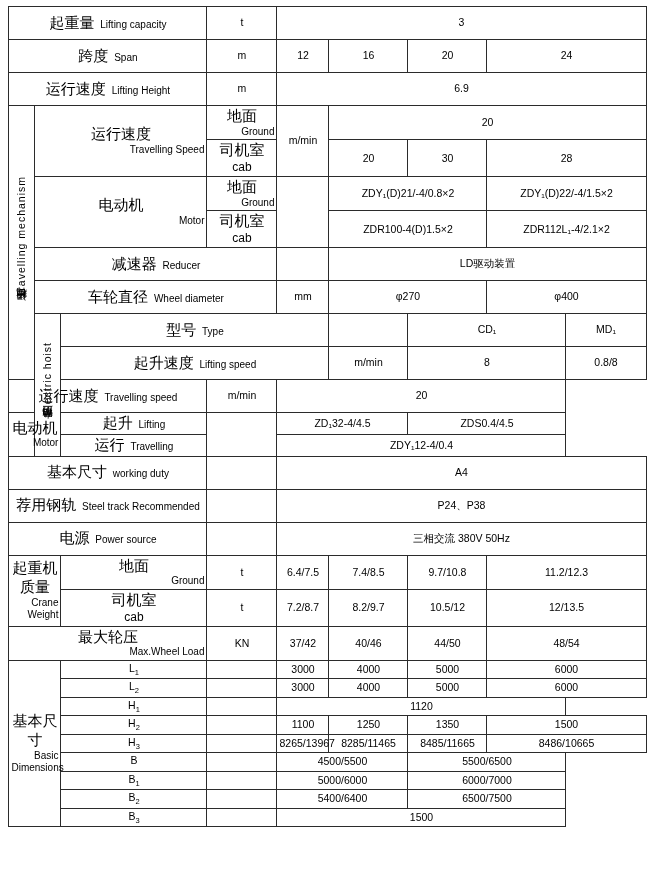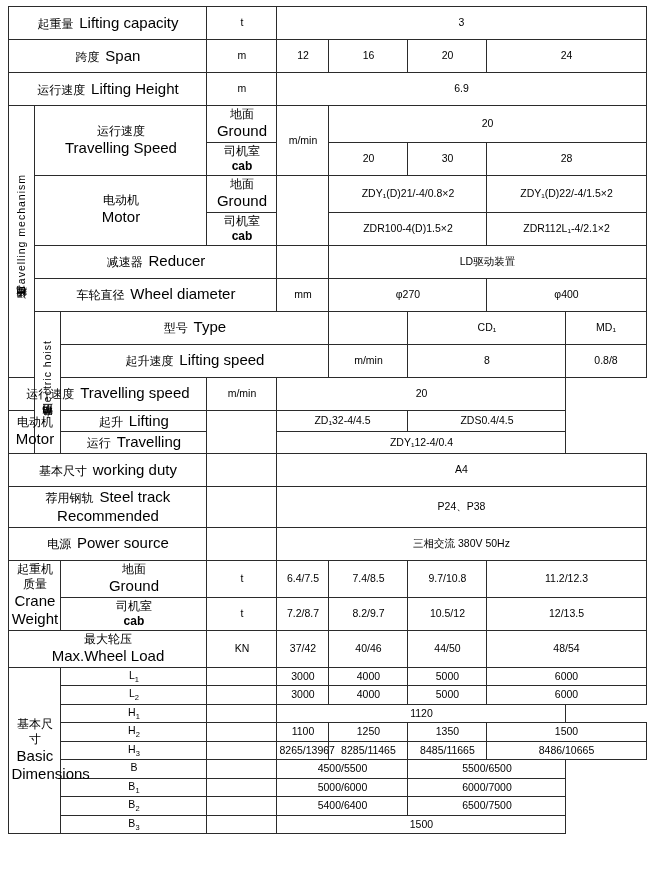"起重量" .cn { font-size: 12px -> 15px }
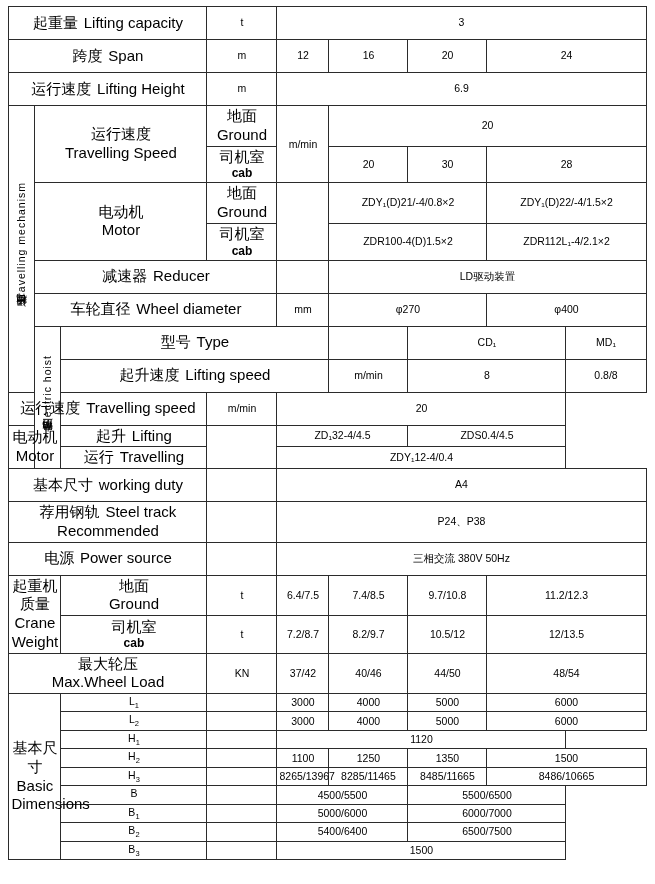"Lifting capacity" .en { font-size: 15px -> 10px; text-align: none -> right }
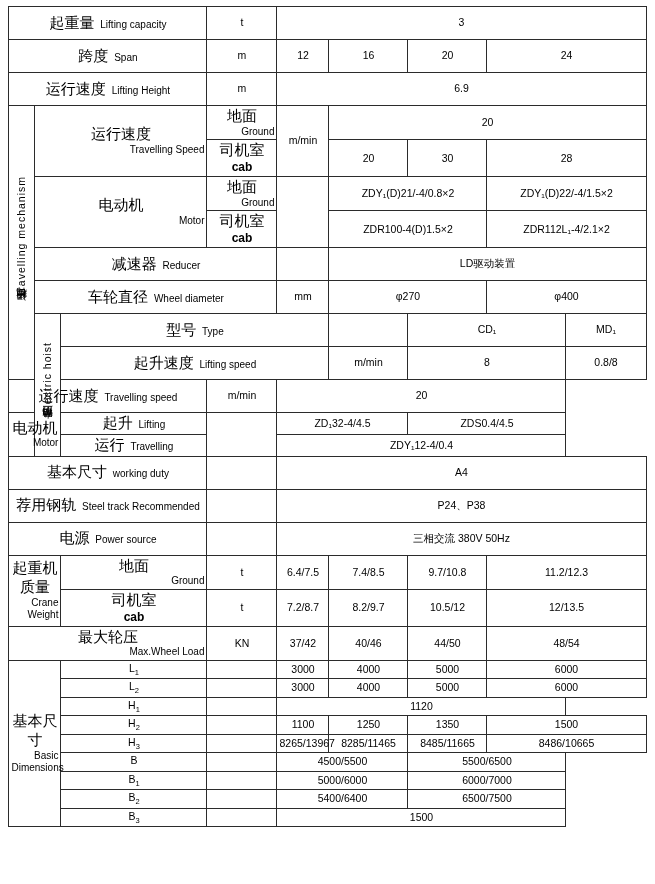"cab" .bigcab { font-weight: bold -> normal }
